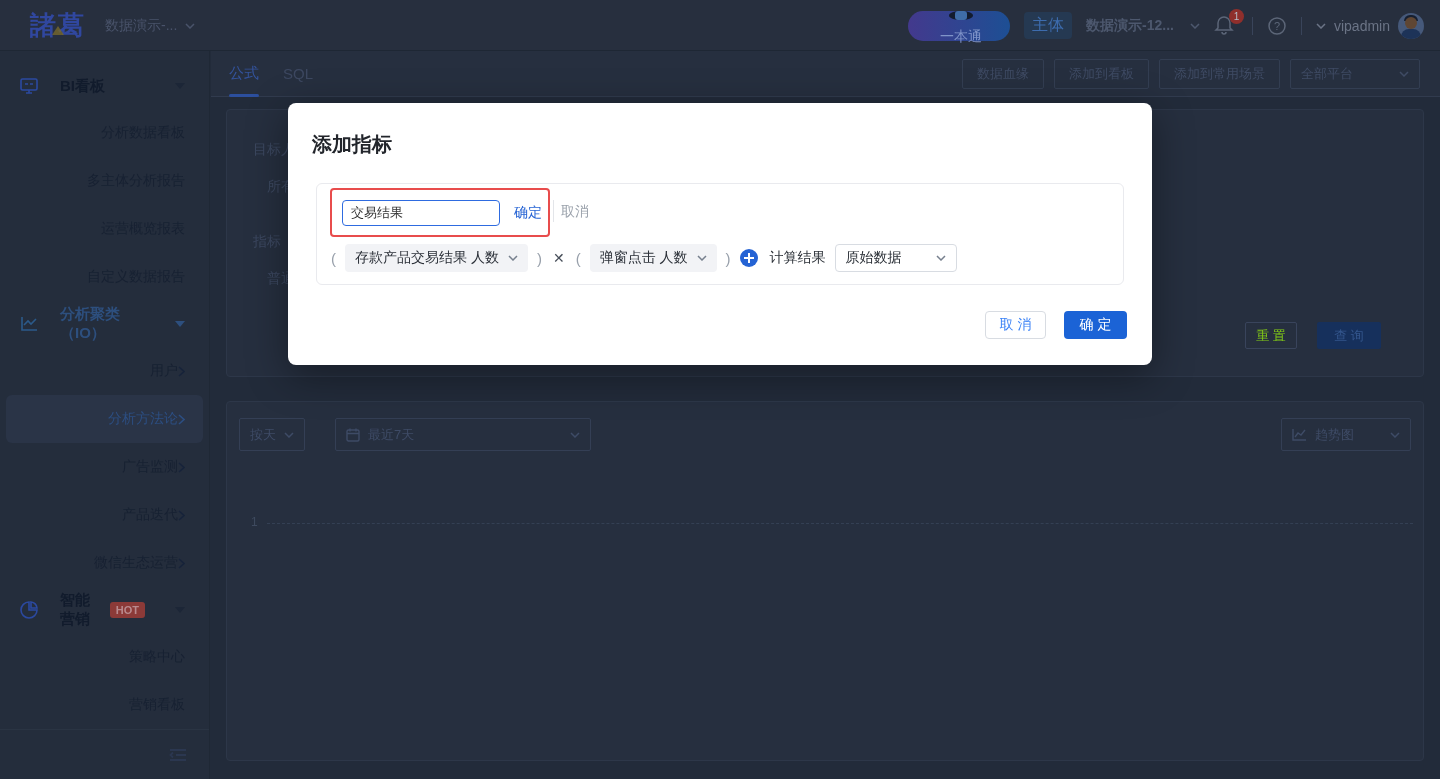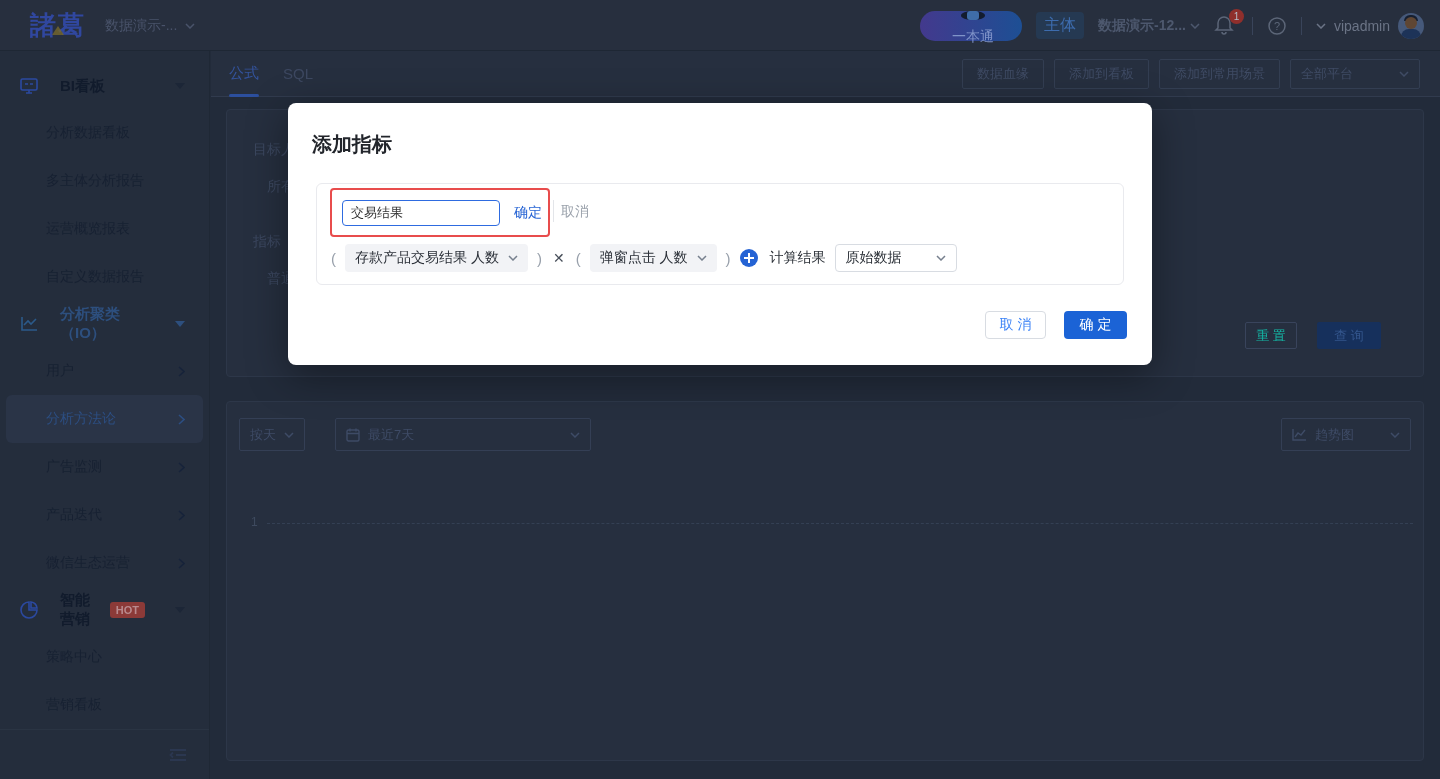"数据演示-12..." .entity-sel { gap: 4px -> 16px }
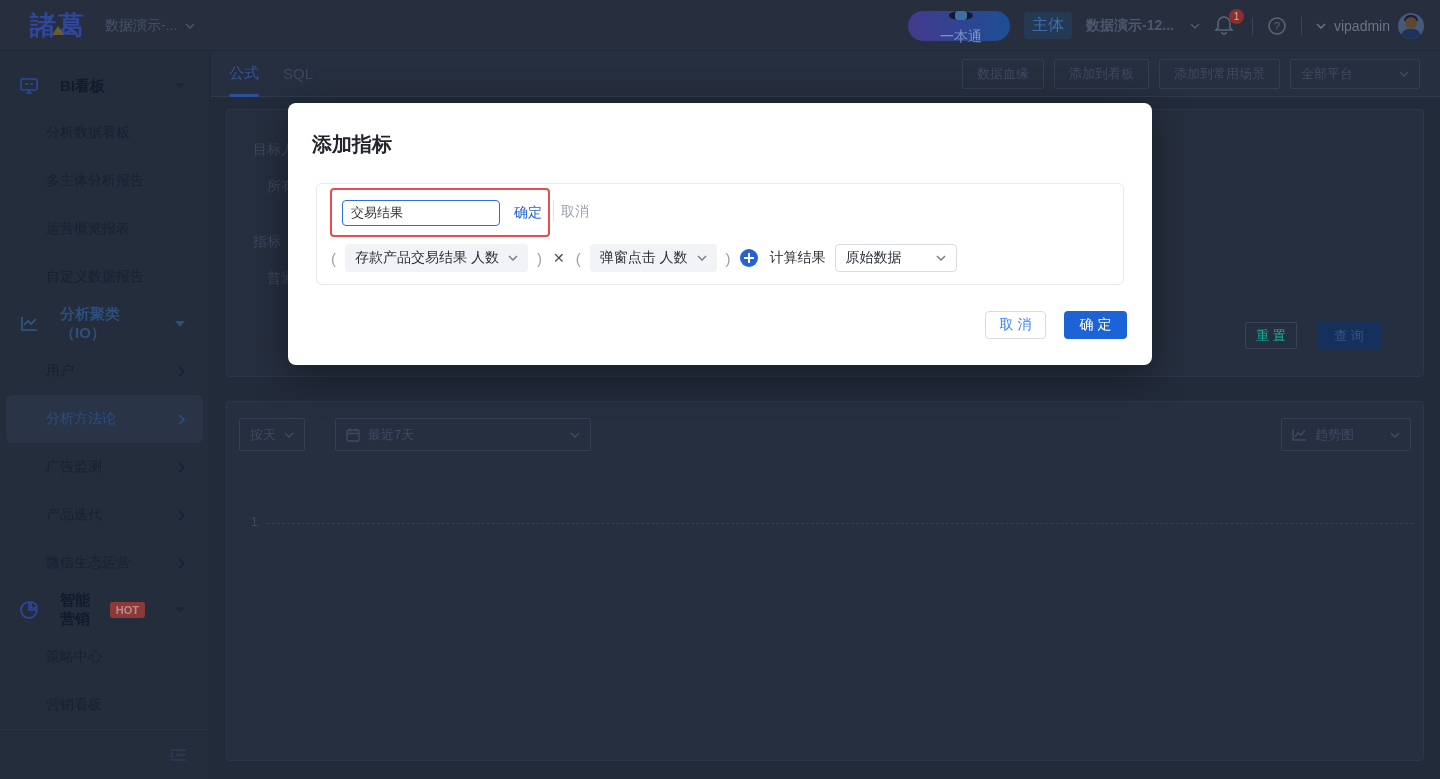"重 置" .btn-reset { color: #14b8a6 -> #84cc16 }
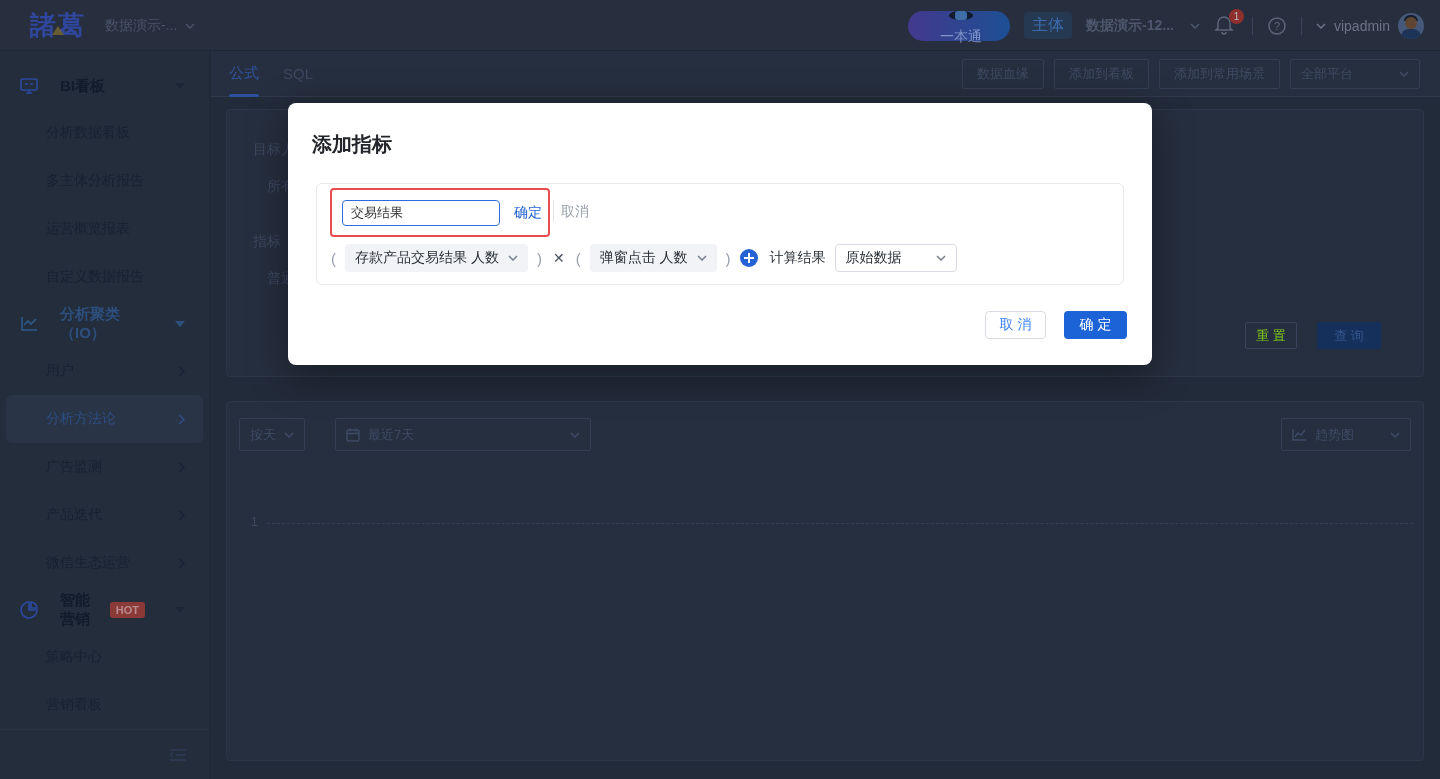"分析方法论" .side-item { text-align: none -> right }
